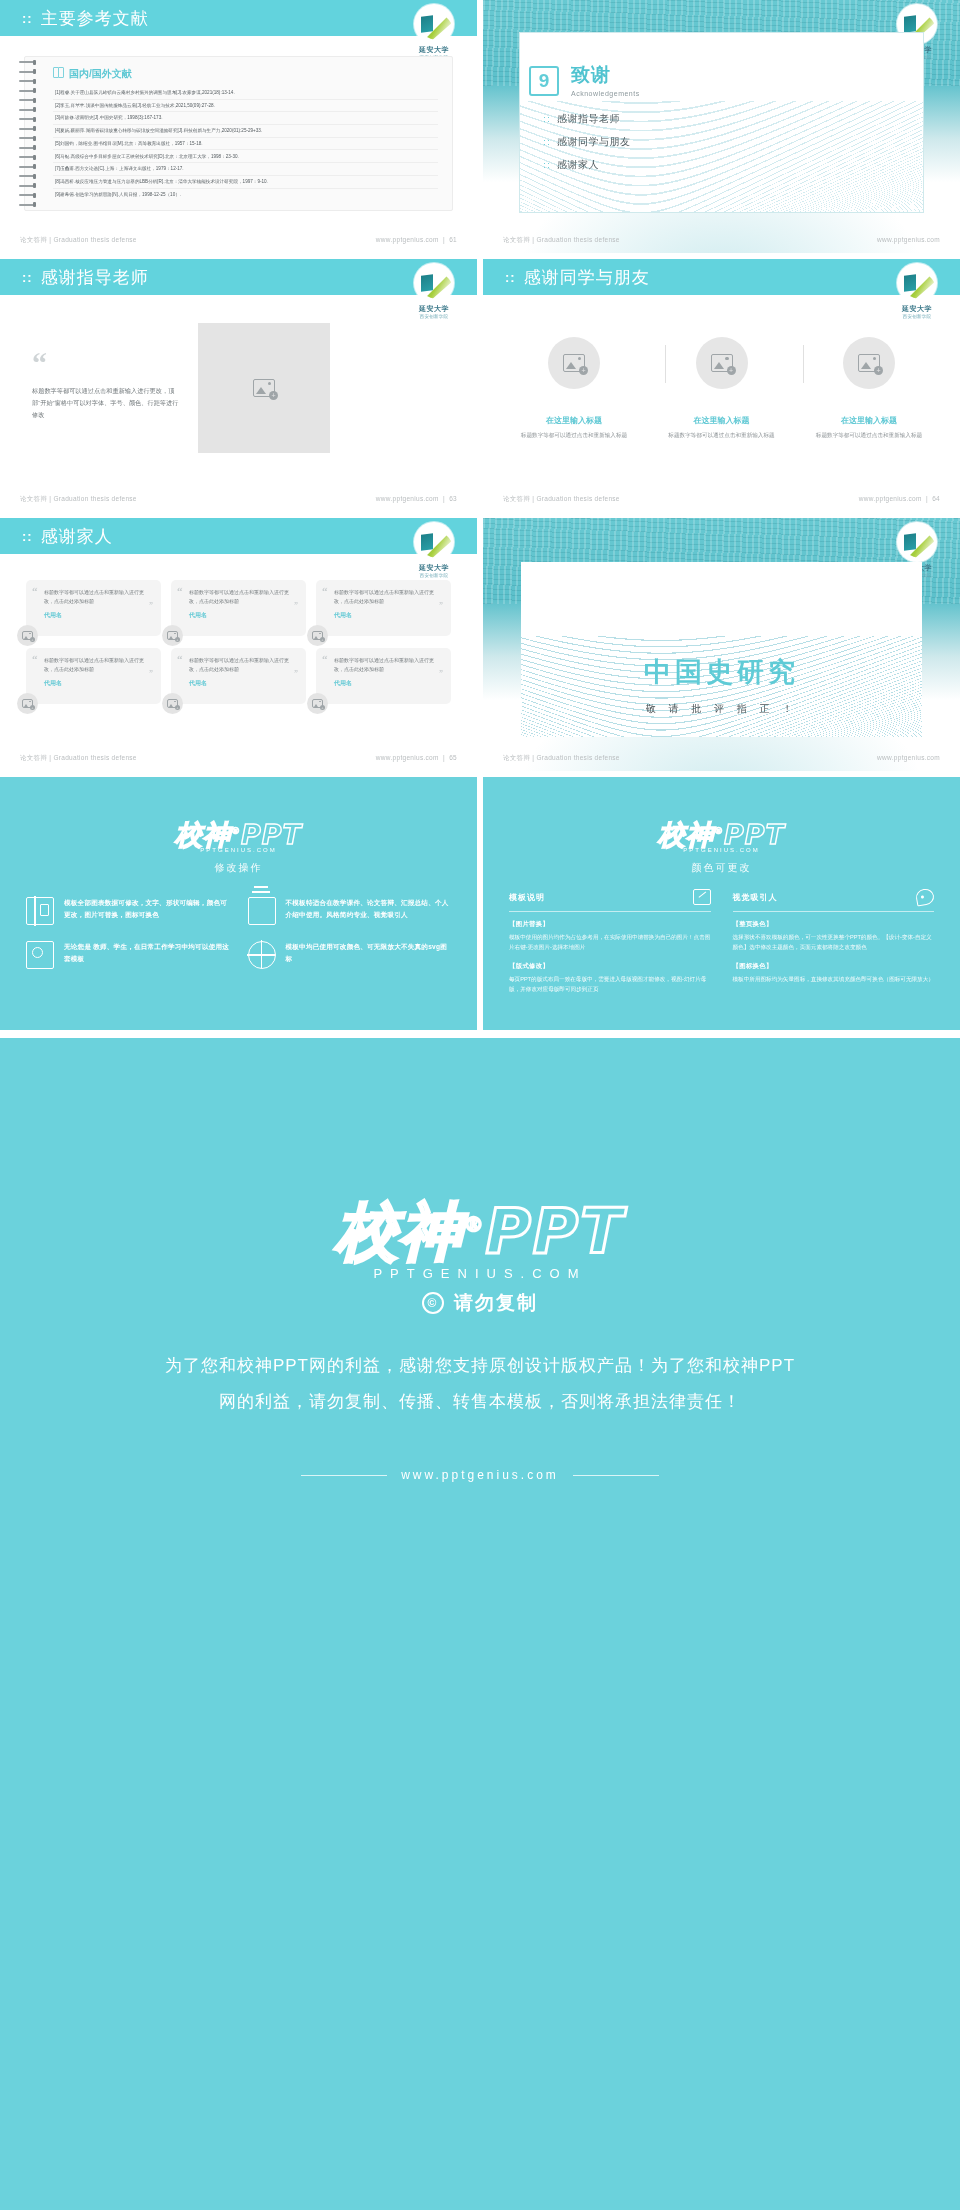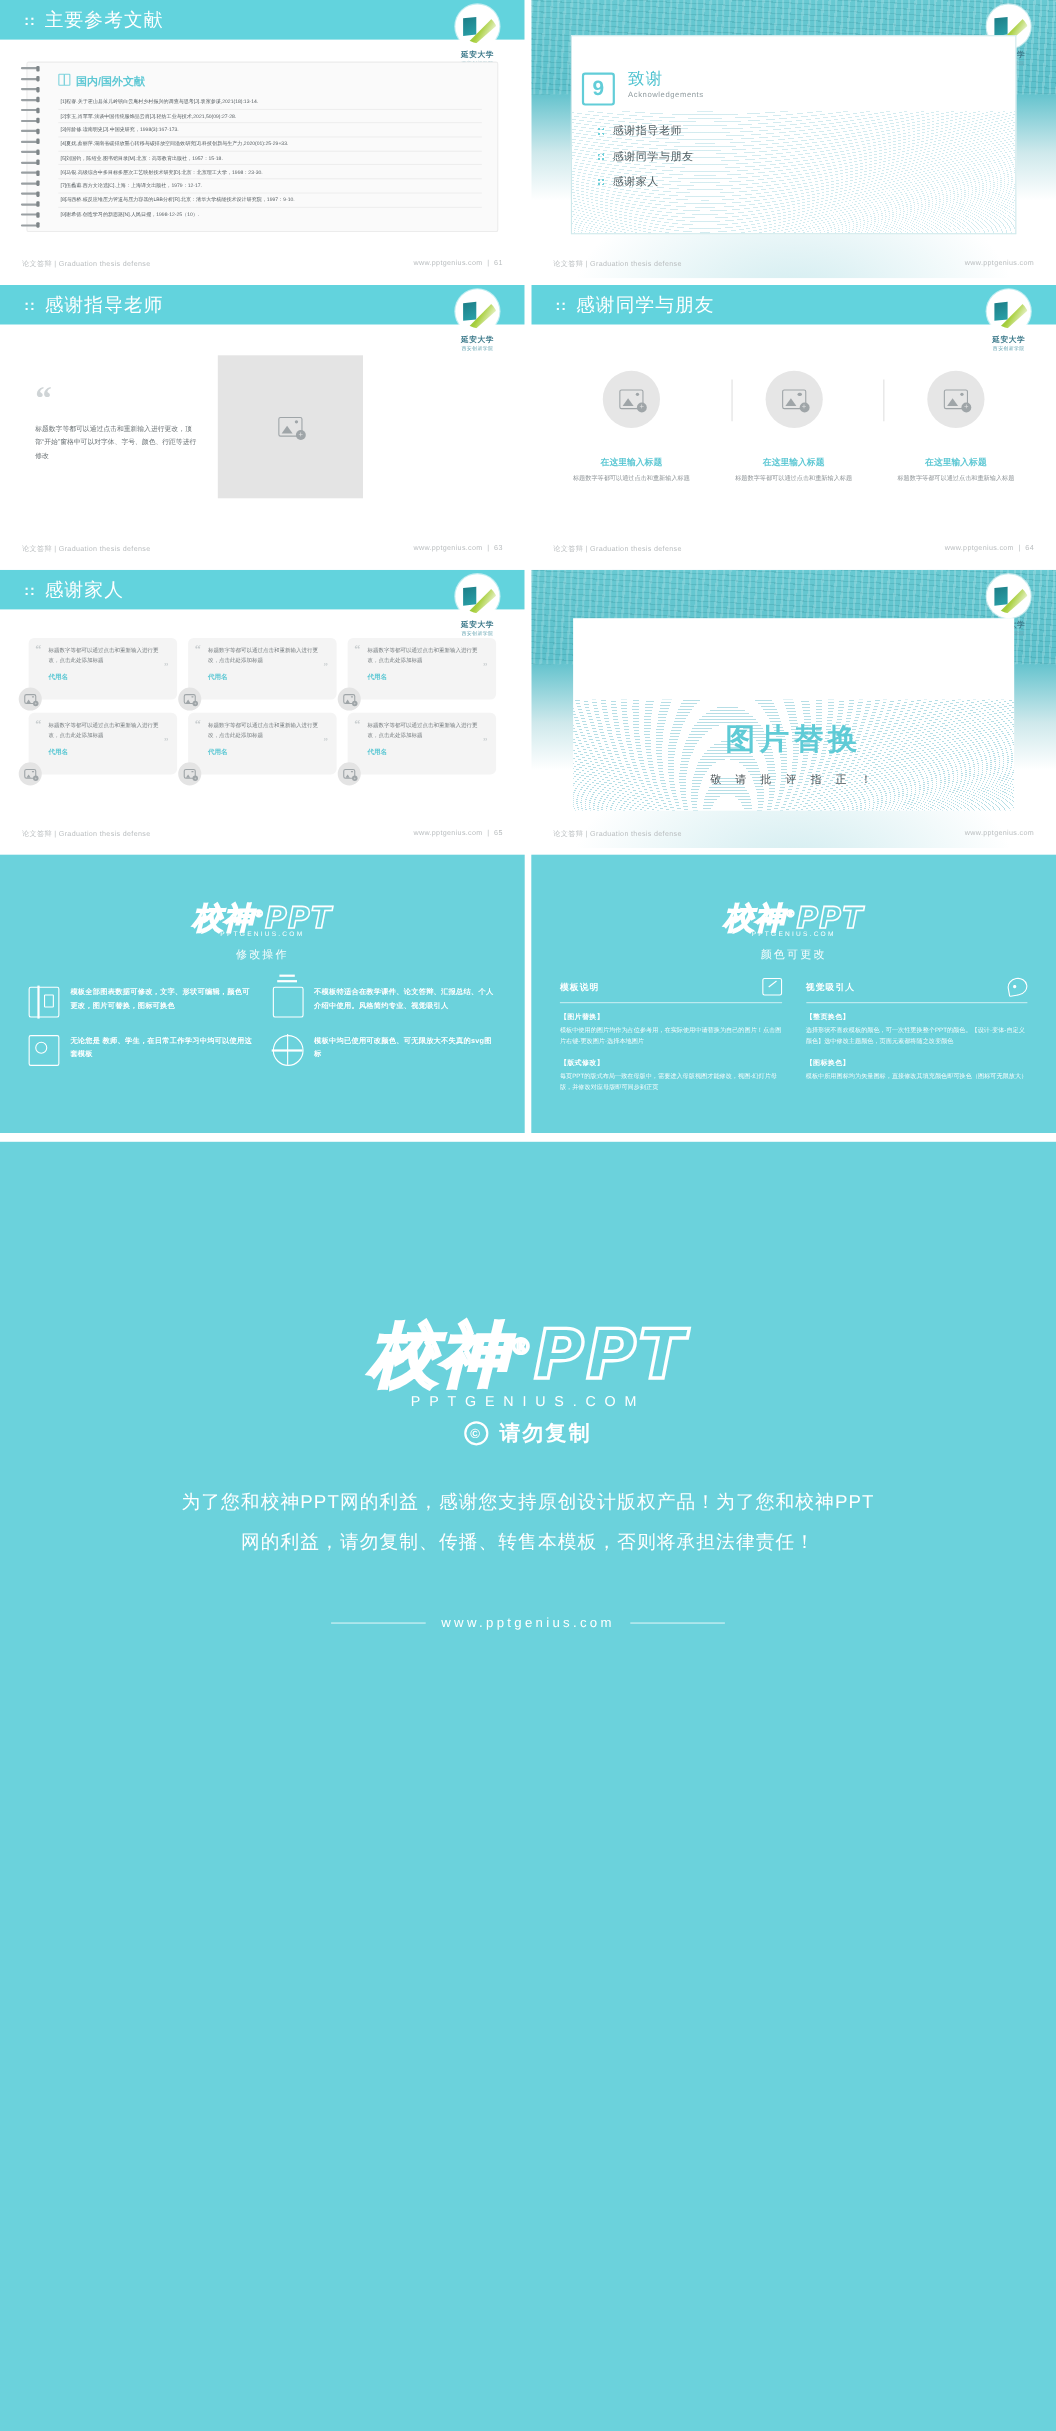"致谢" .divttl .cn { font-size: 15px -> 19px; font-weight: 400 -> 700 }
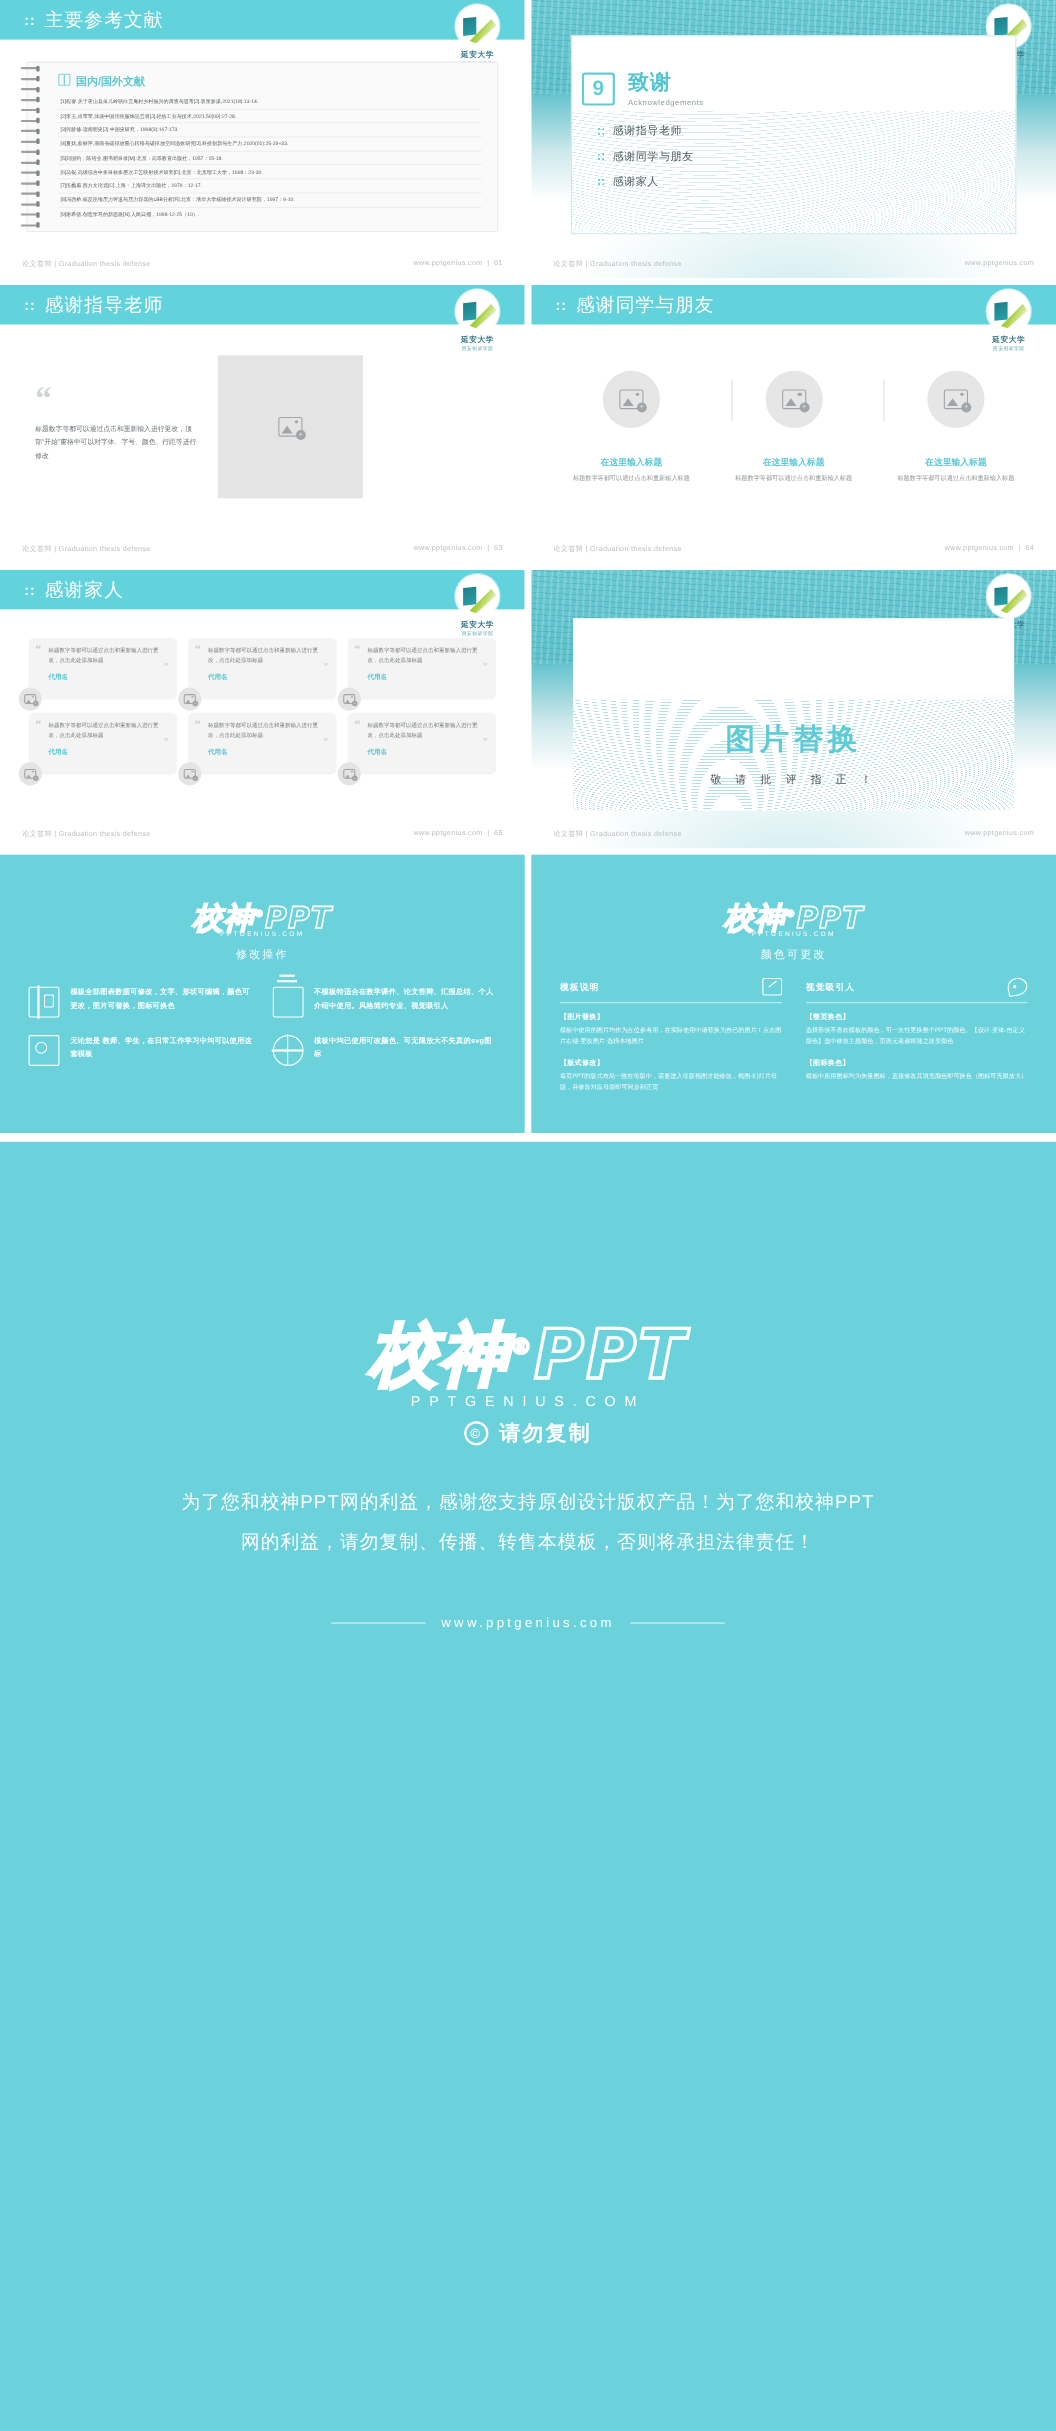"图片替换" div.big { text: 图片替换 -> 中国史研究 }
